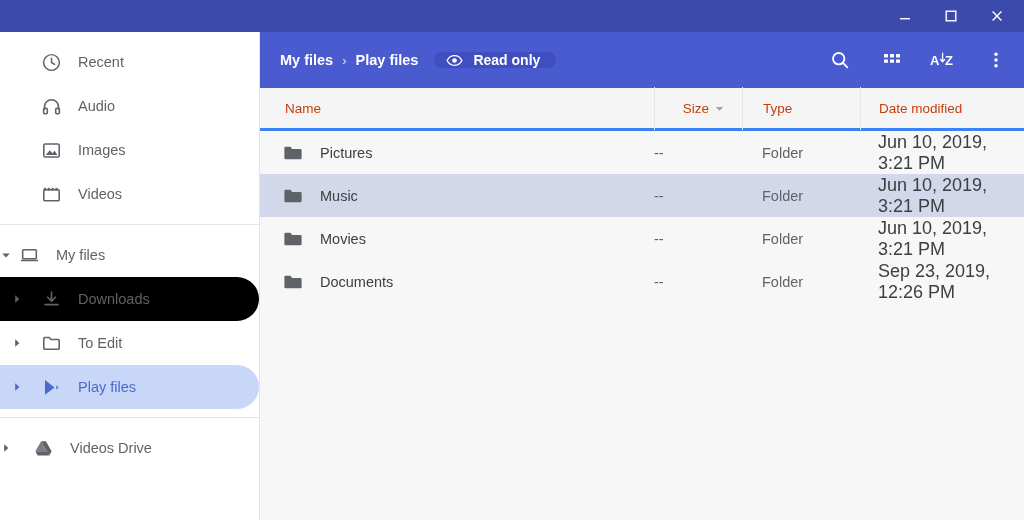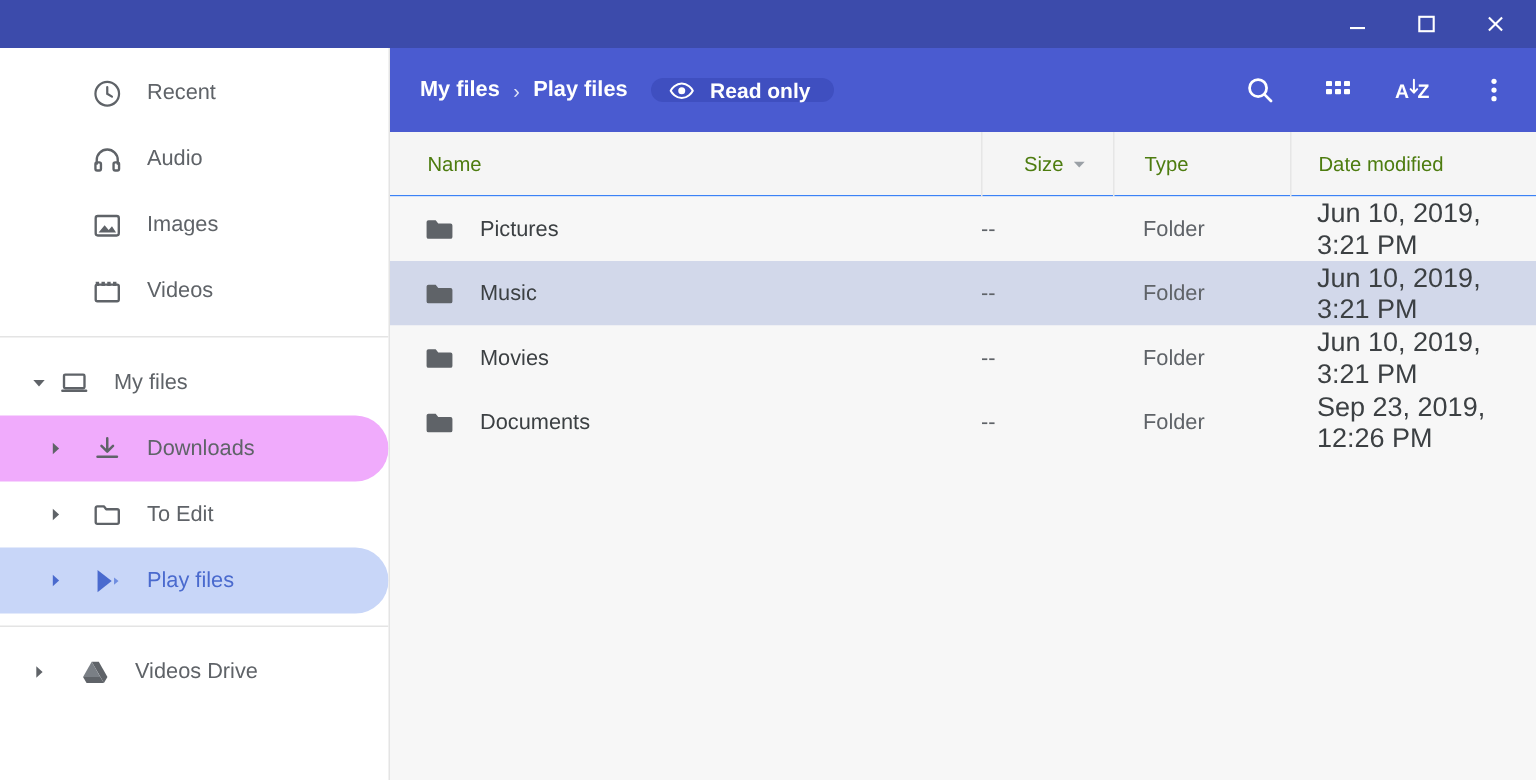"Recent" .nav-row { padding-left: 20px -> 0 }
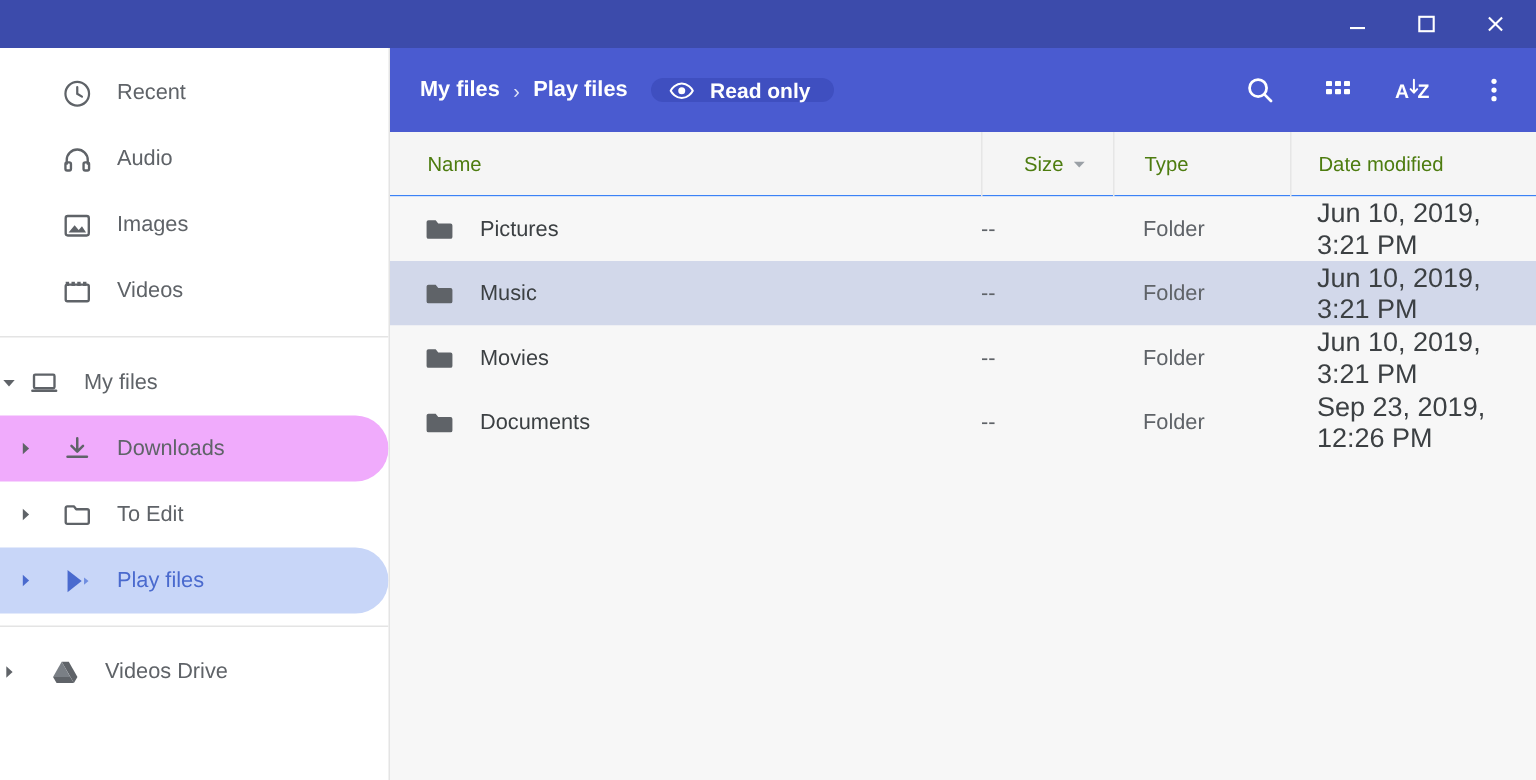"Name" .thead { border-bottom: 1px solid #3b82f6 -> 3px solid #3b82f6; color: #4d7c0f -> #c2410c }
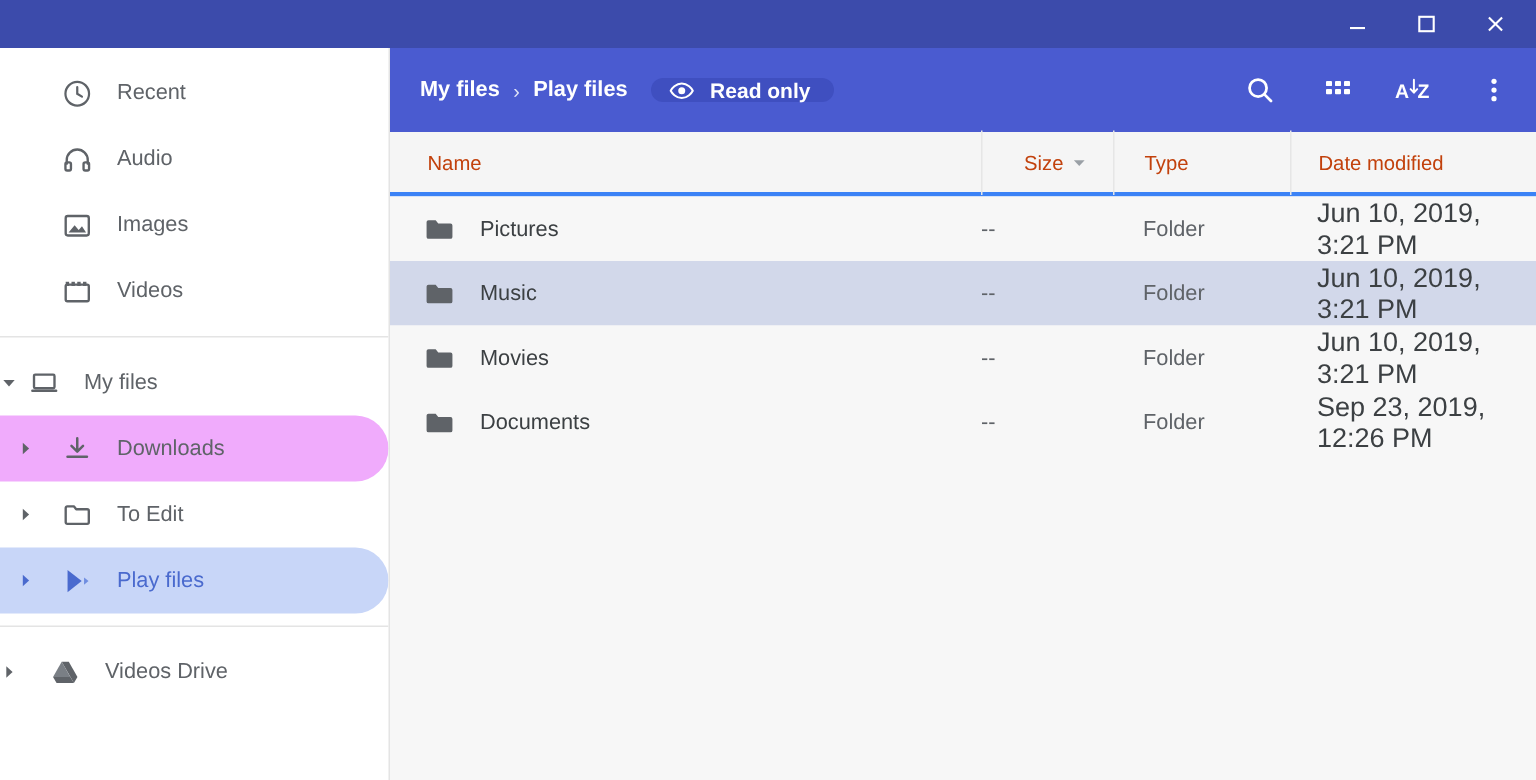"Downloads" .nav-row.hovered { background: #f0abfc -> #000000 }
